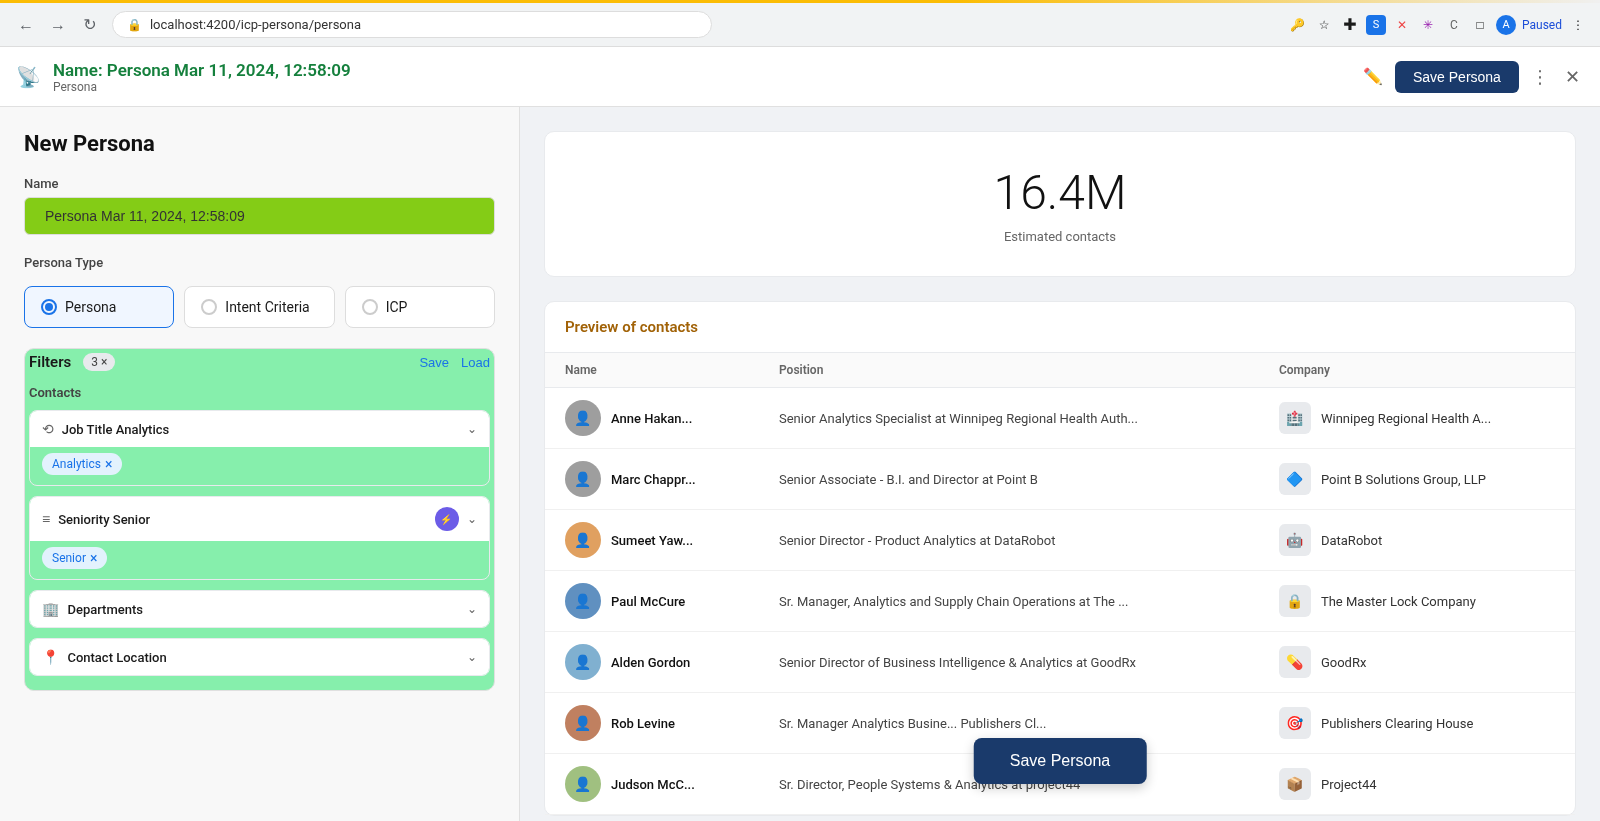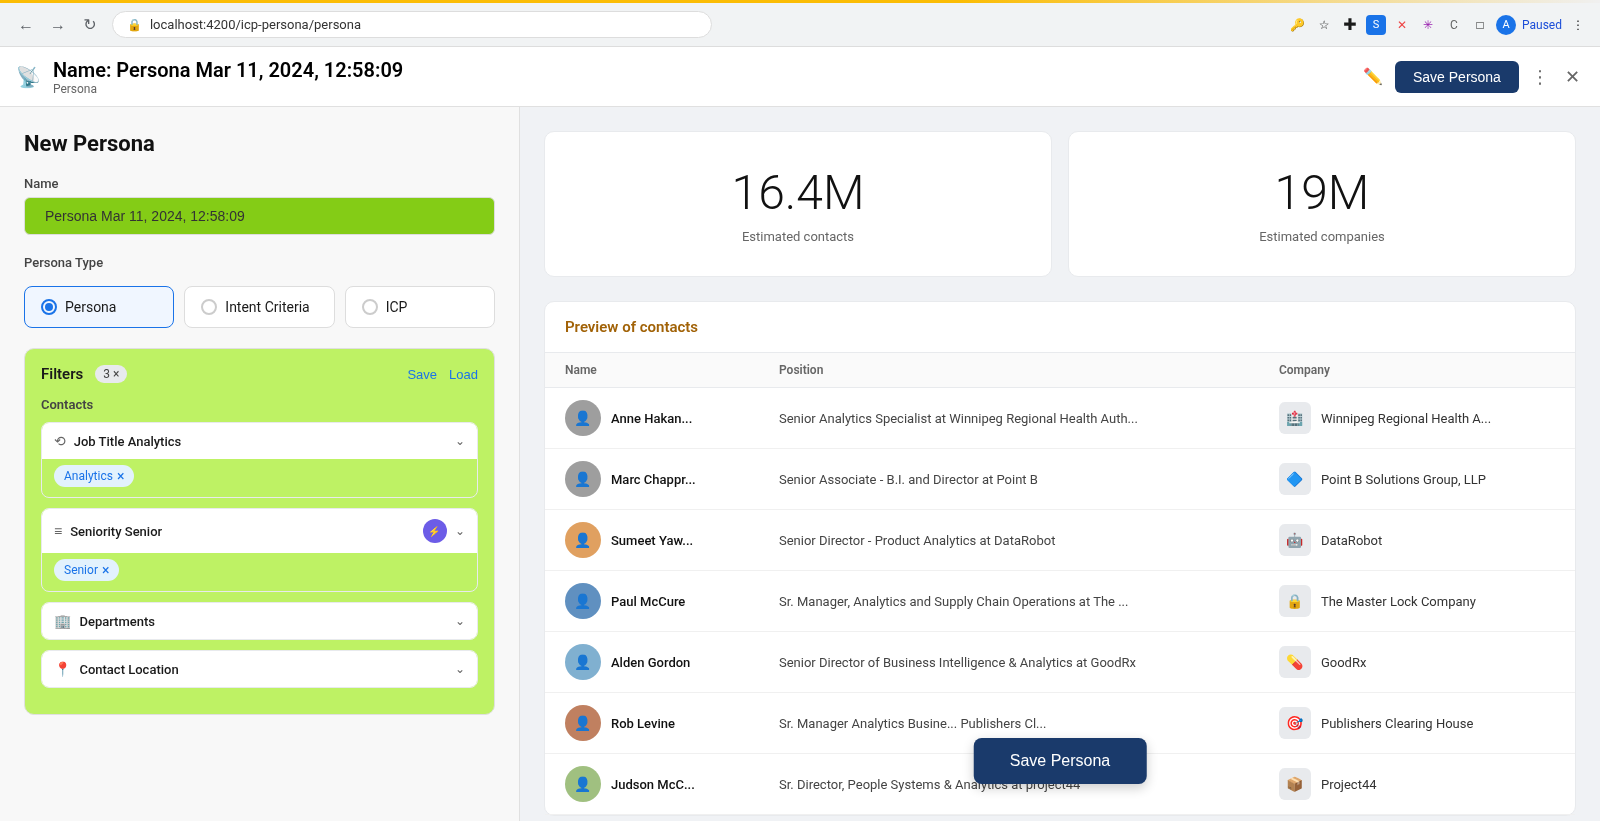"Name: Persona Mar 11, 2024," .header-title { color: #000000 -> #15803d; font-size: 20px -> 17px }
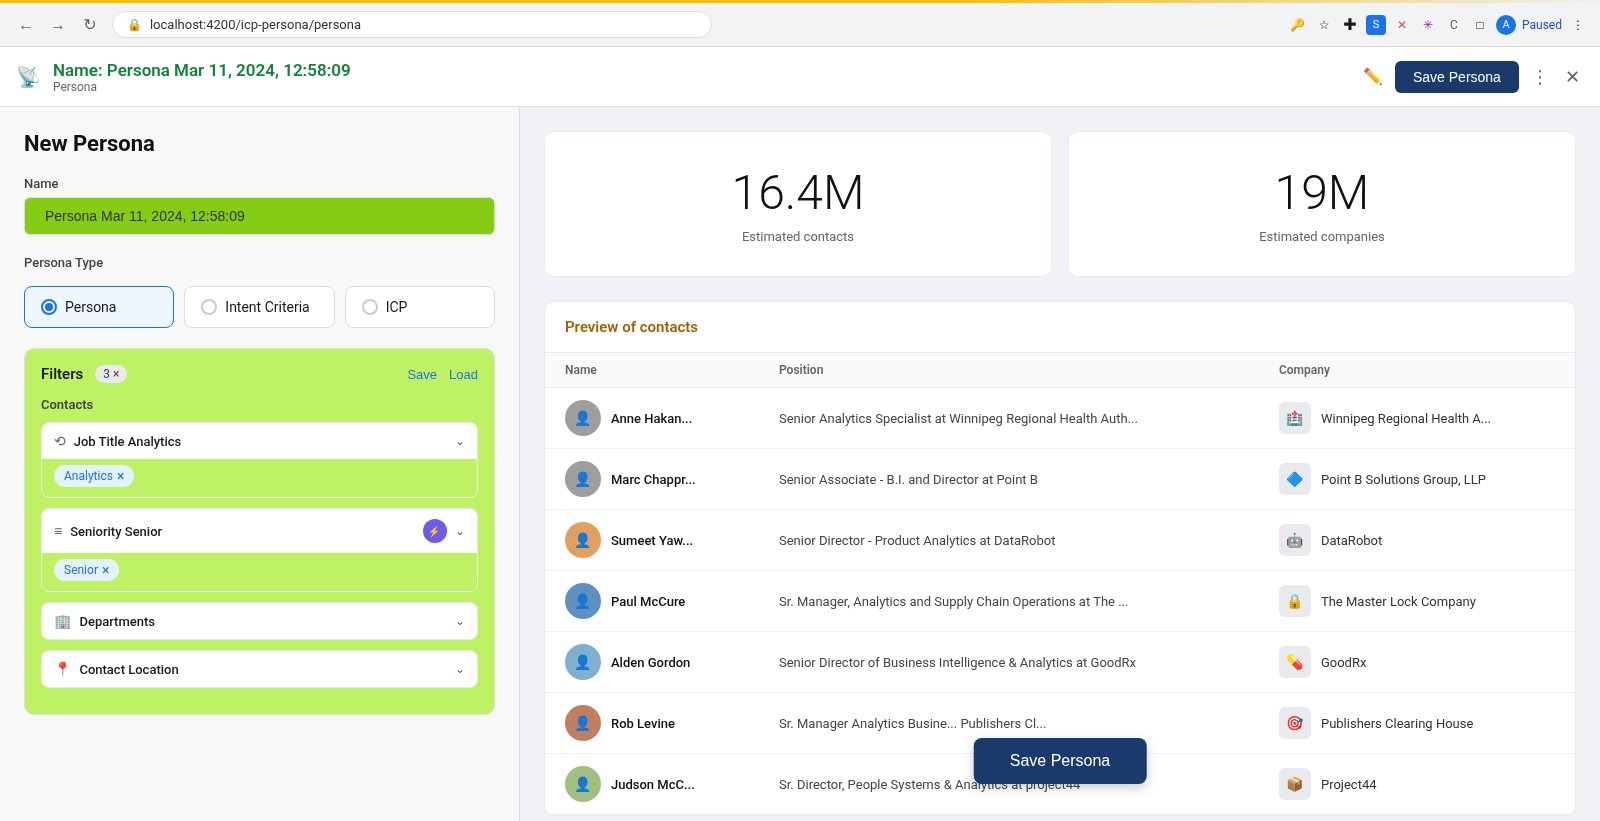"19M" div.stat-card { html: <div> <div>19M</div> <div>Estimated companies</div> </div> -> none }
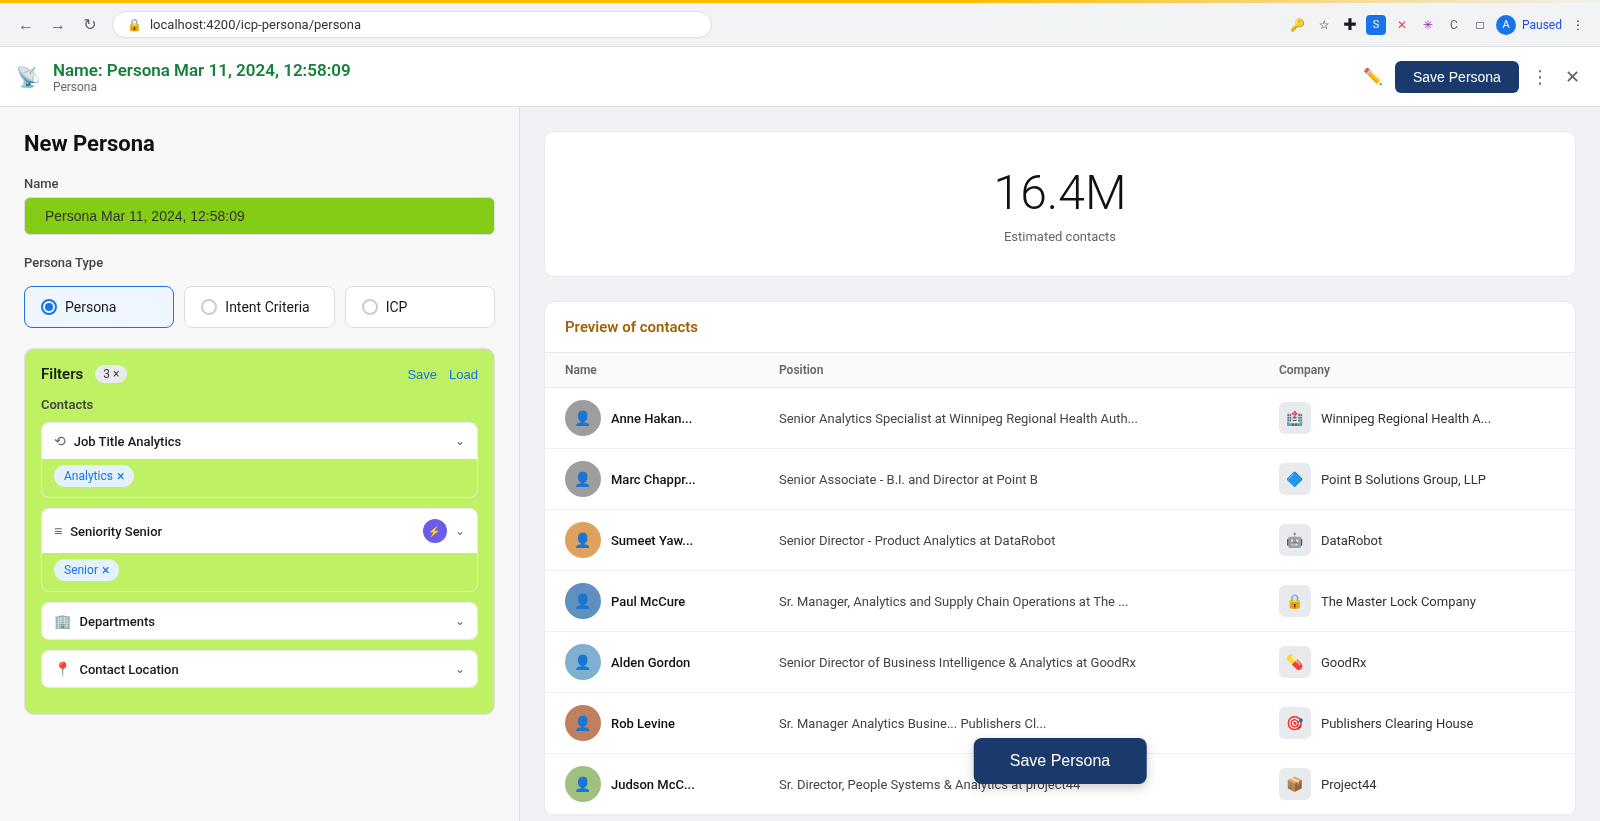"Filters" .filters-section { background: #bef264 -> #86efac; padding: 16px -> 4px }
